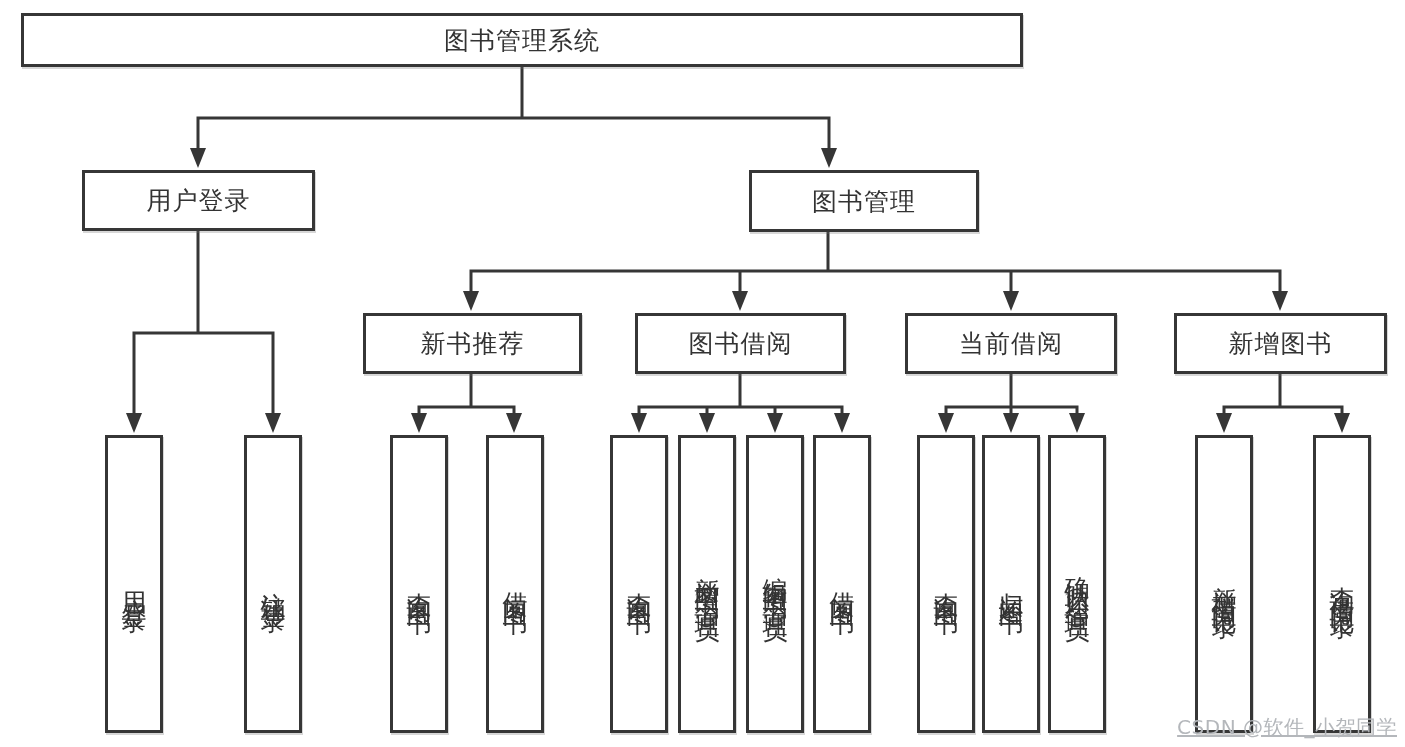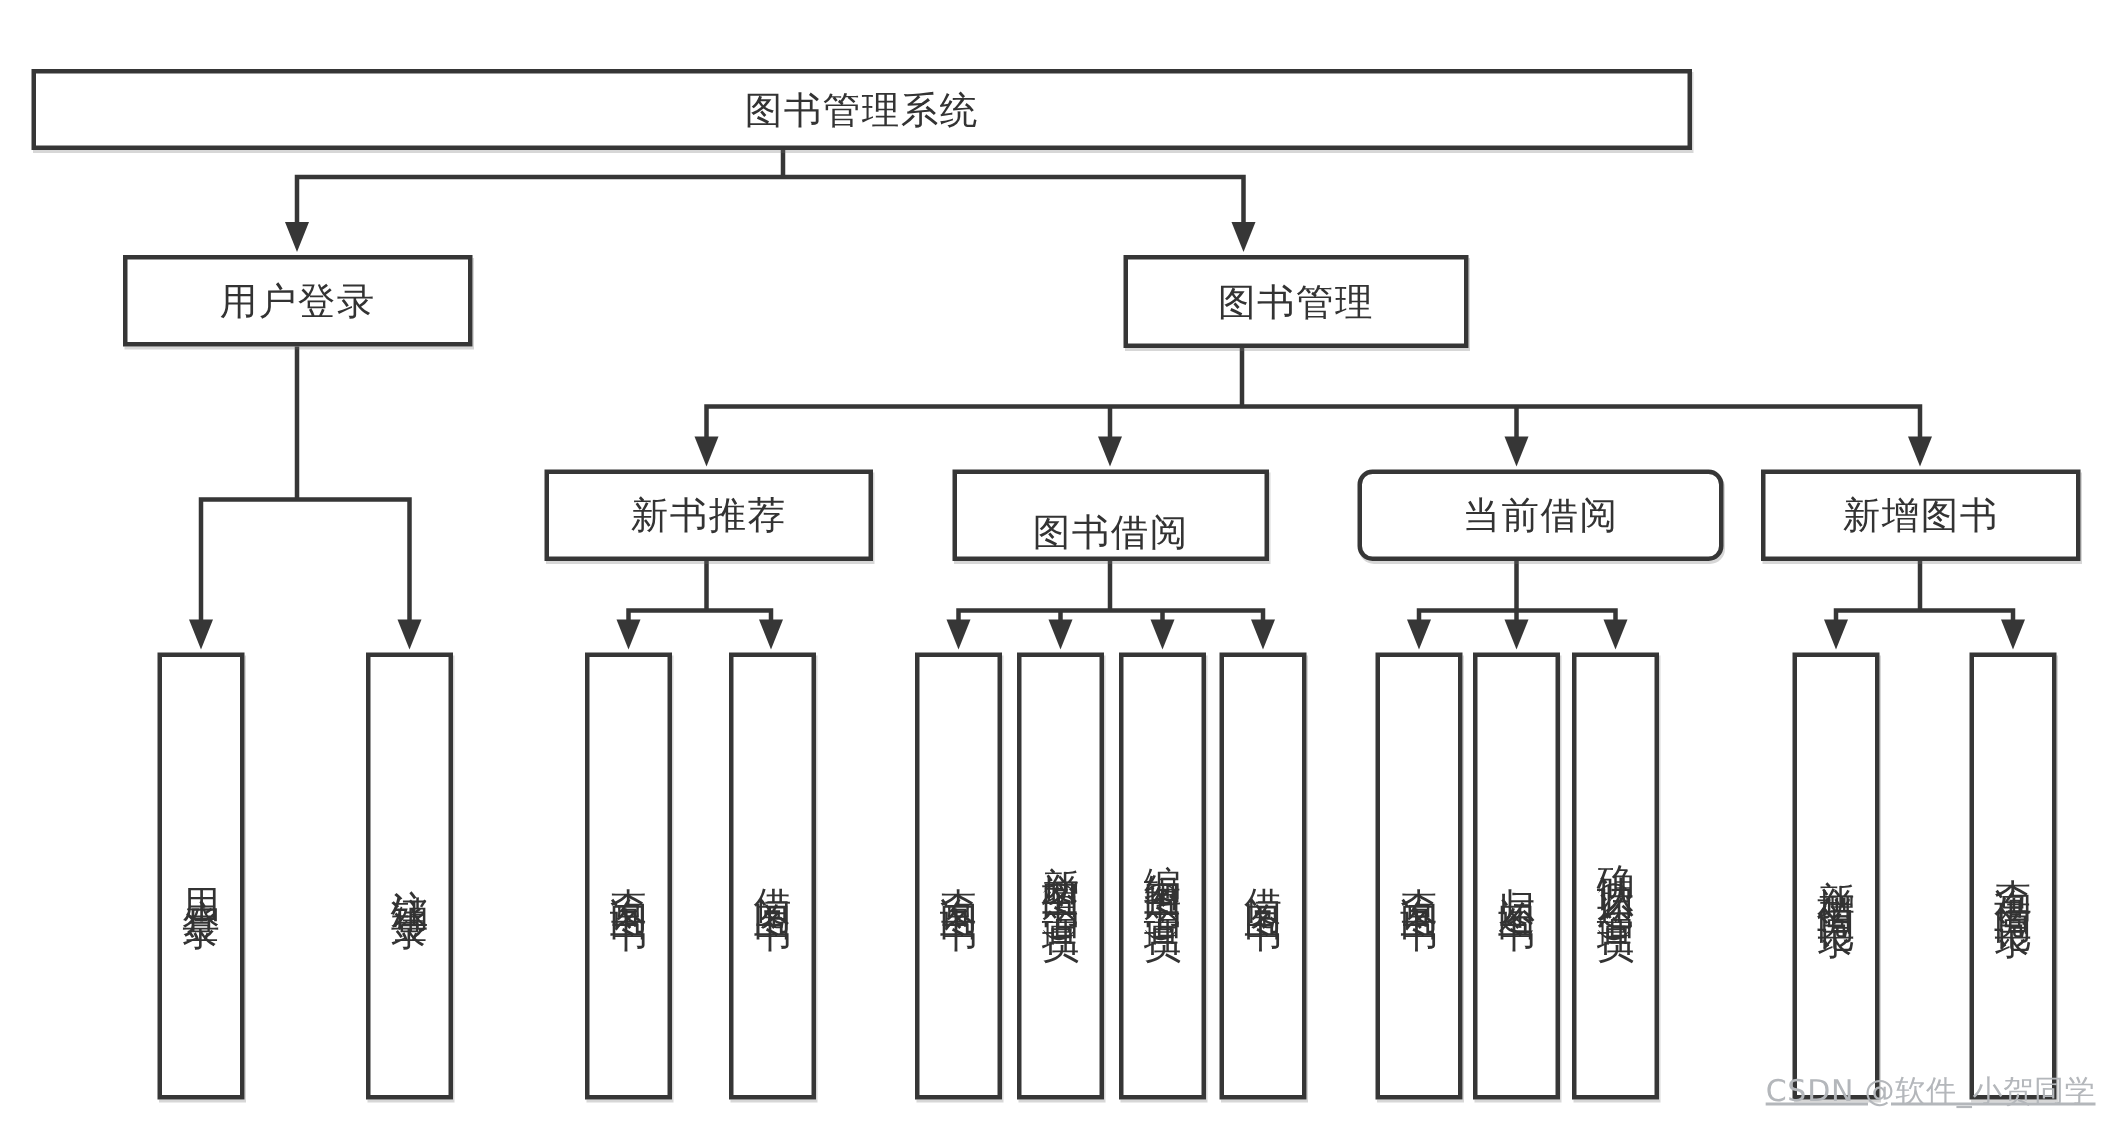"图书管理系统" .n-root { margin-top: 33px -> none; width: 1107px -> 1002px }
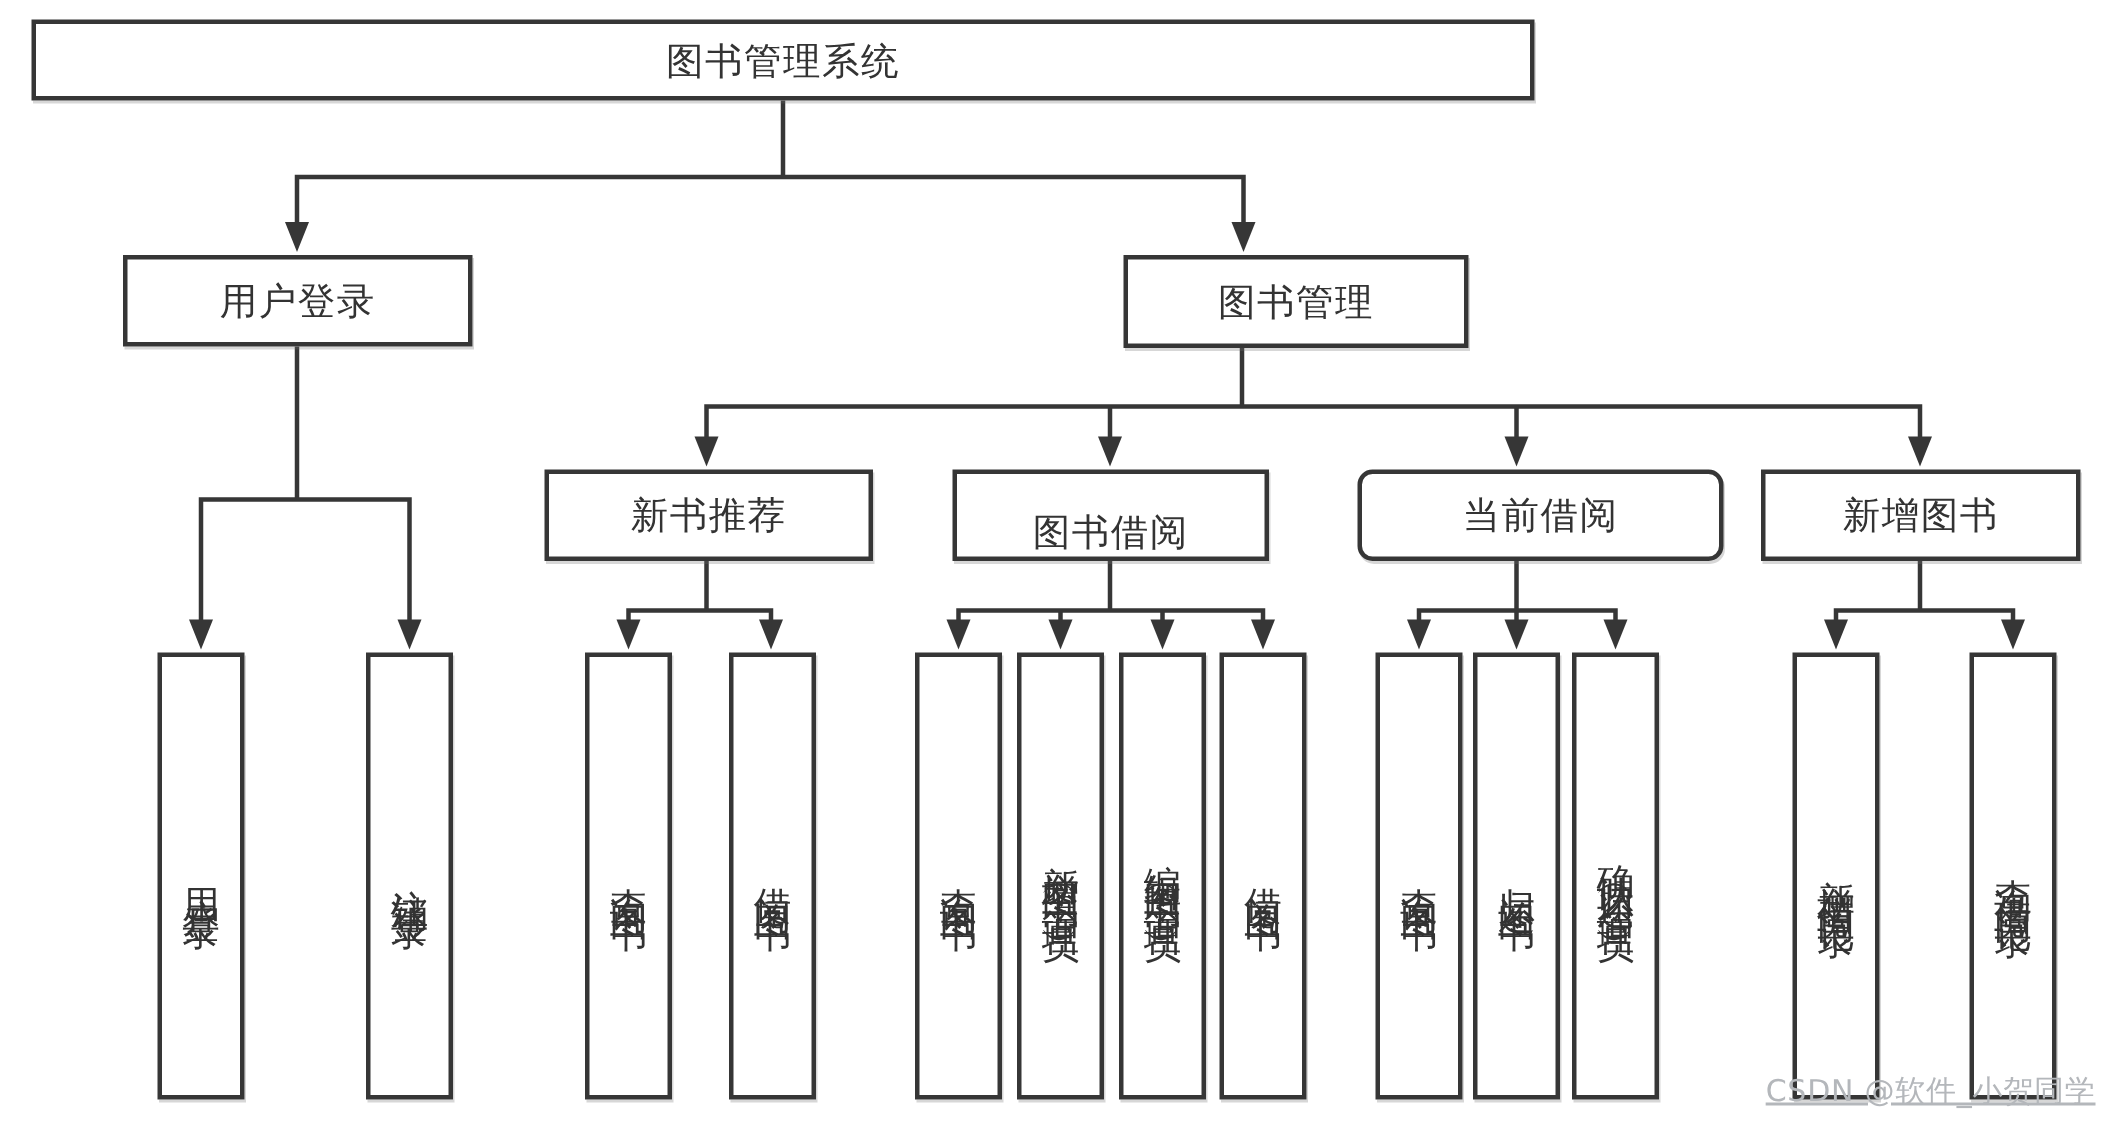"图书借阅" .n-l3b { align-items: flex-end -> none }
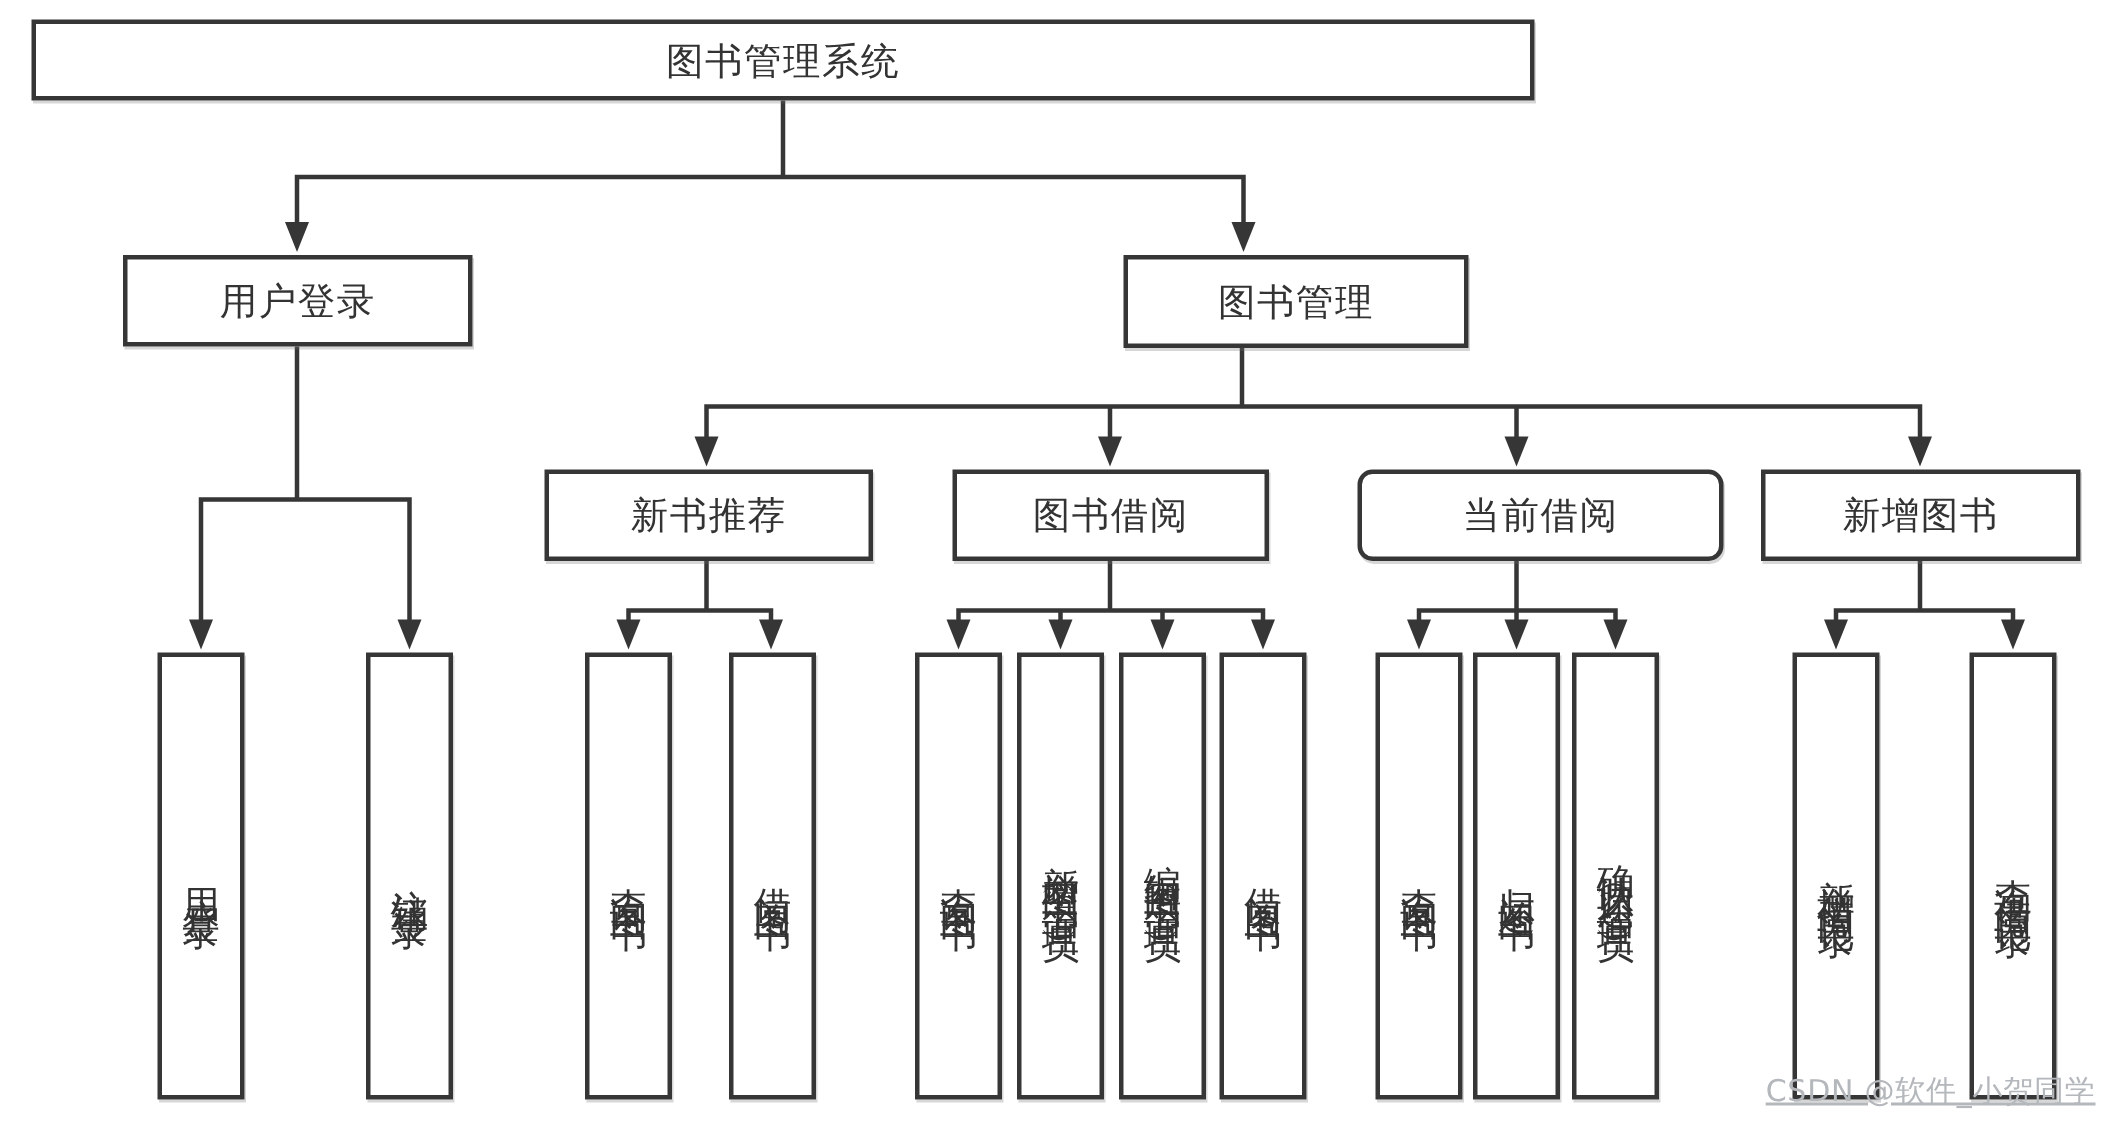"当前借阅" .n-l3c { border-radius: 10px -> none; width: 244px -> 212px }
